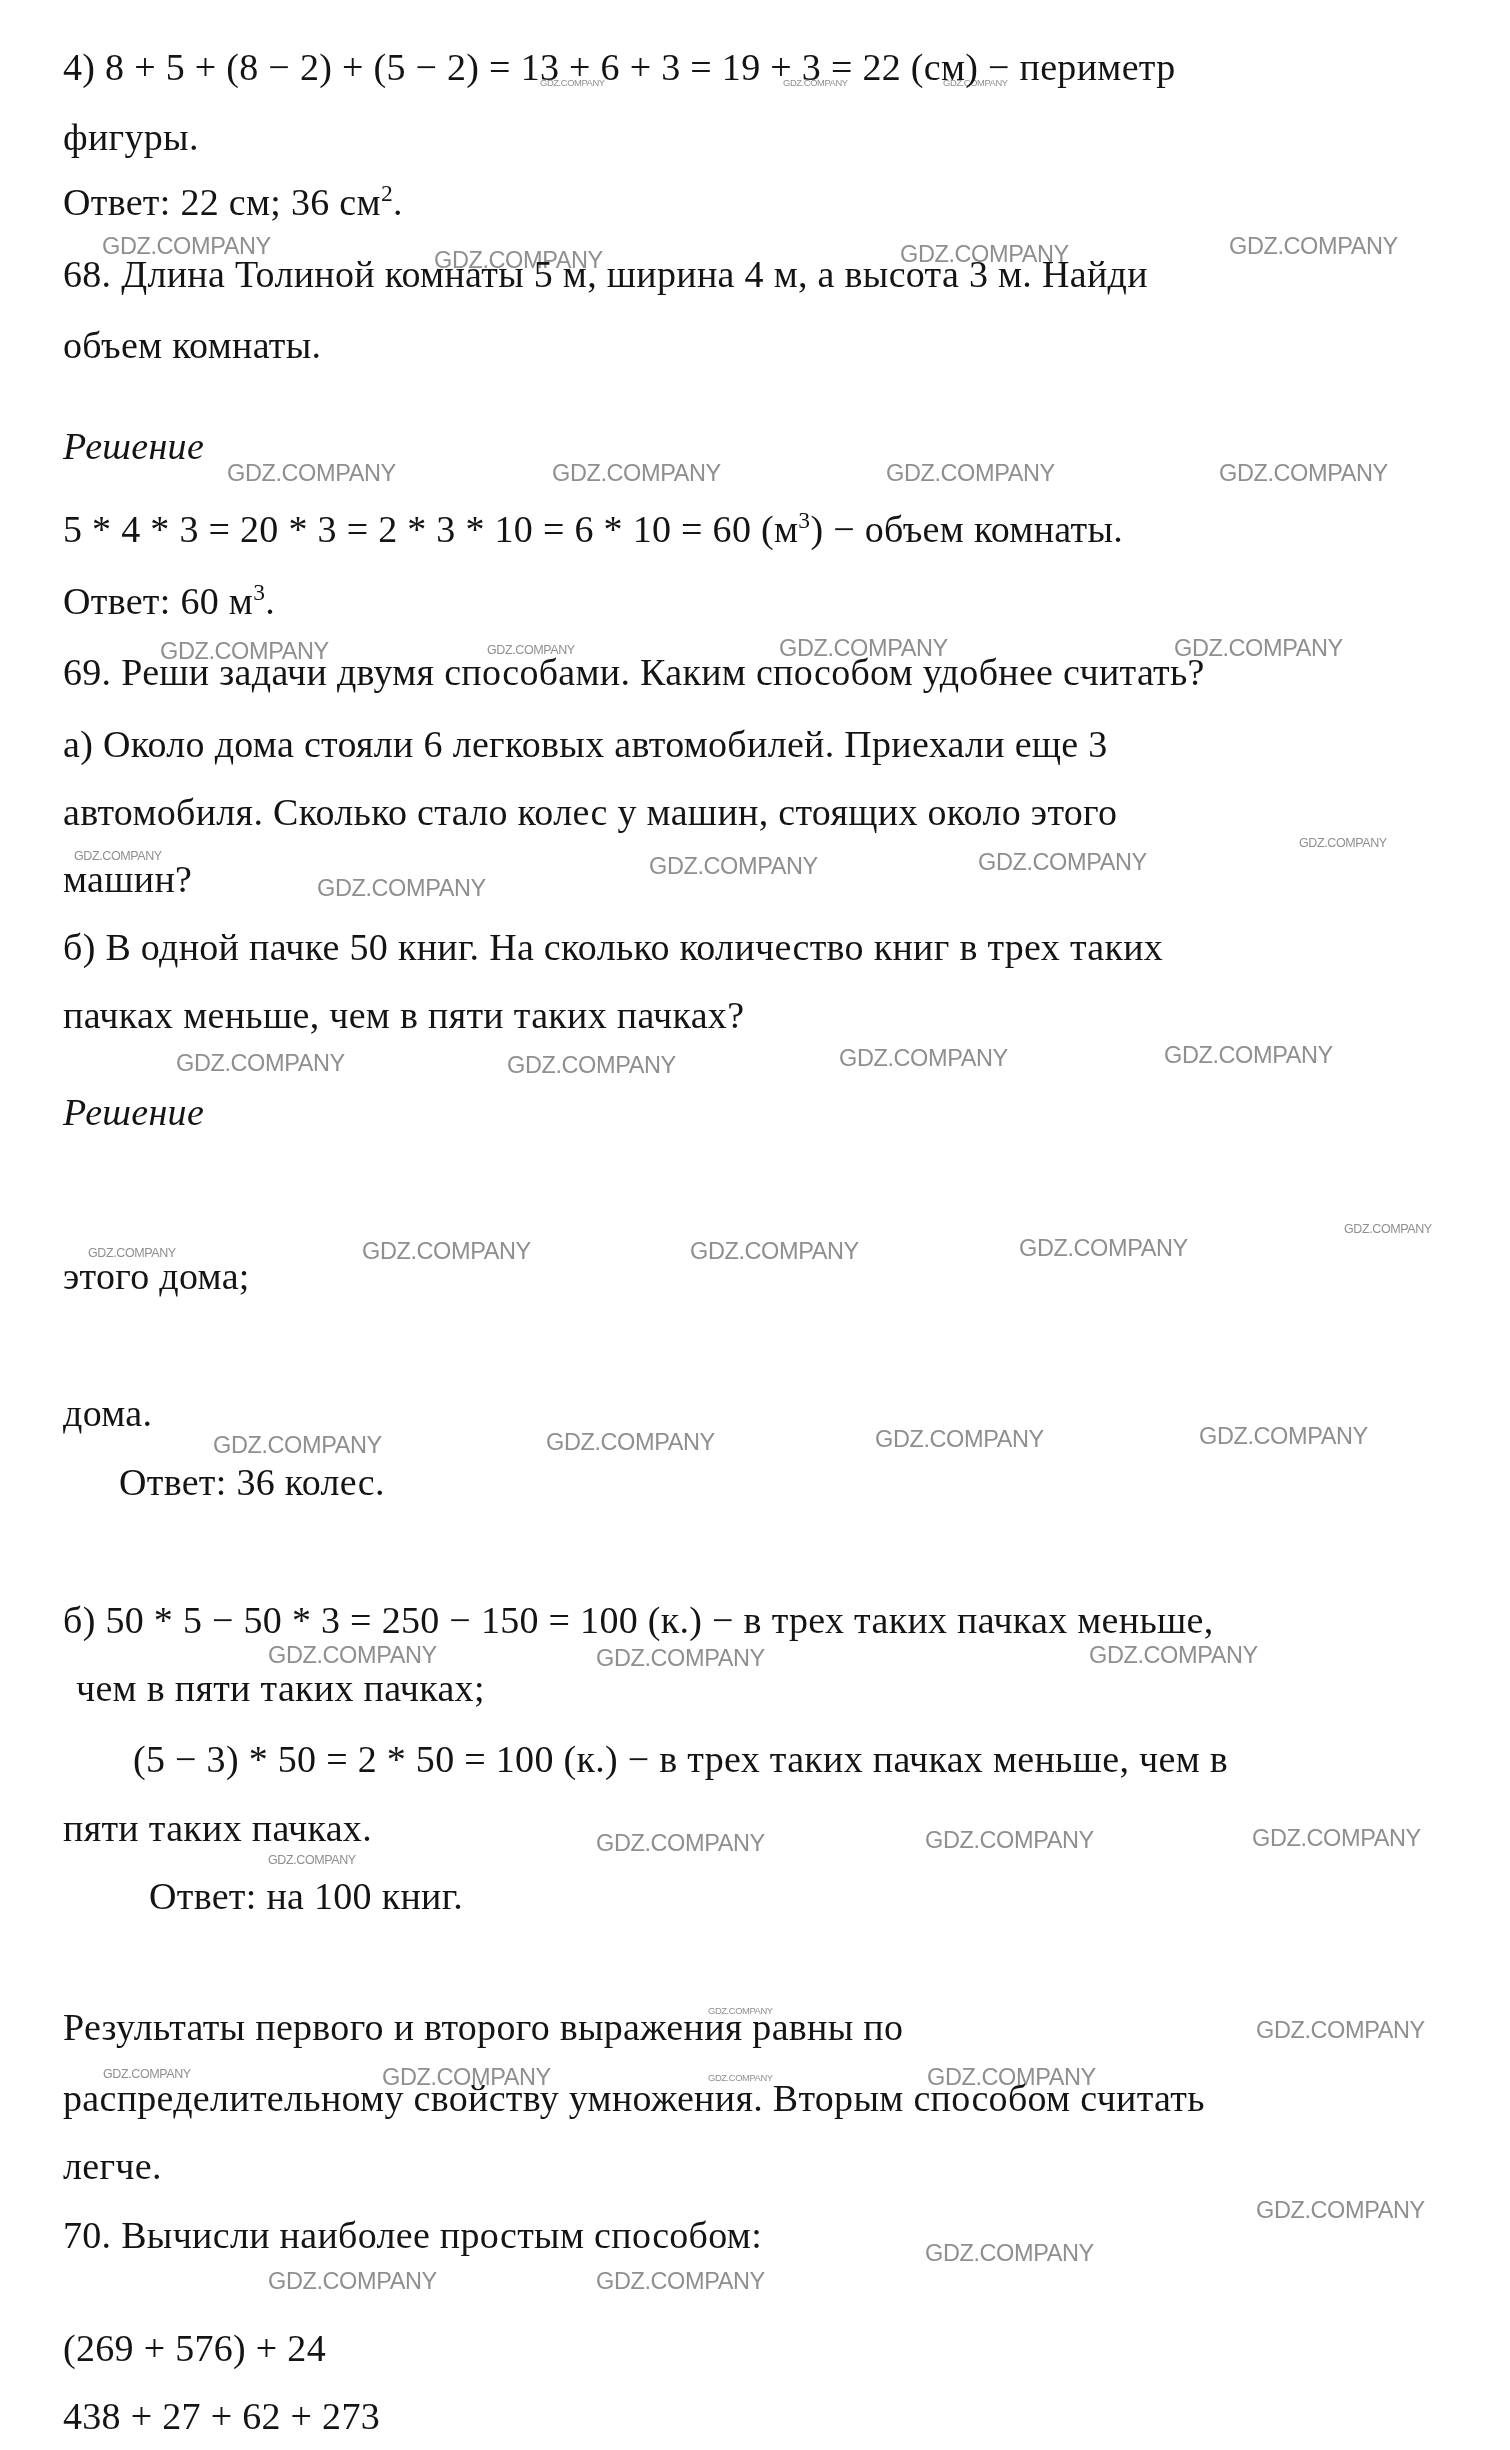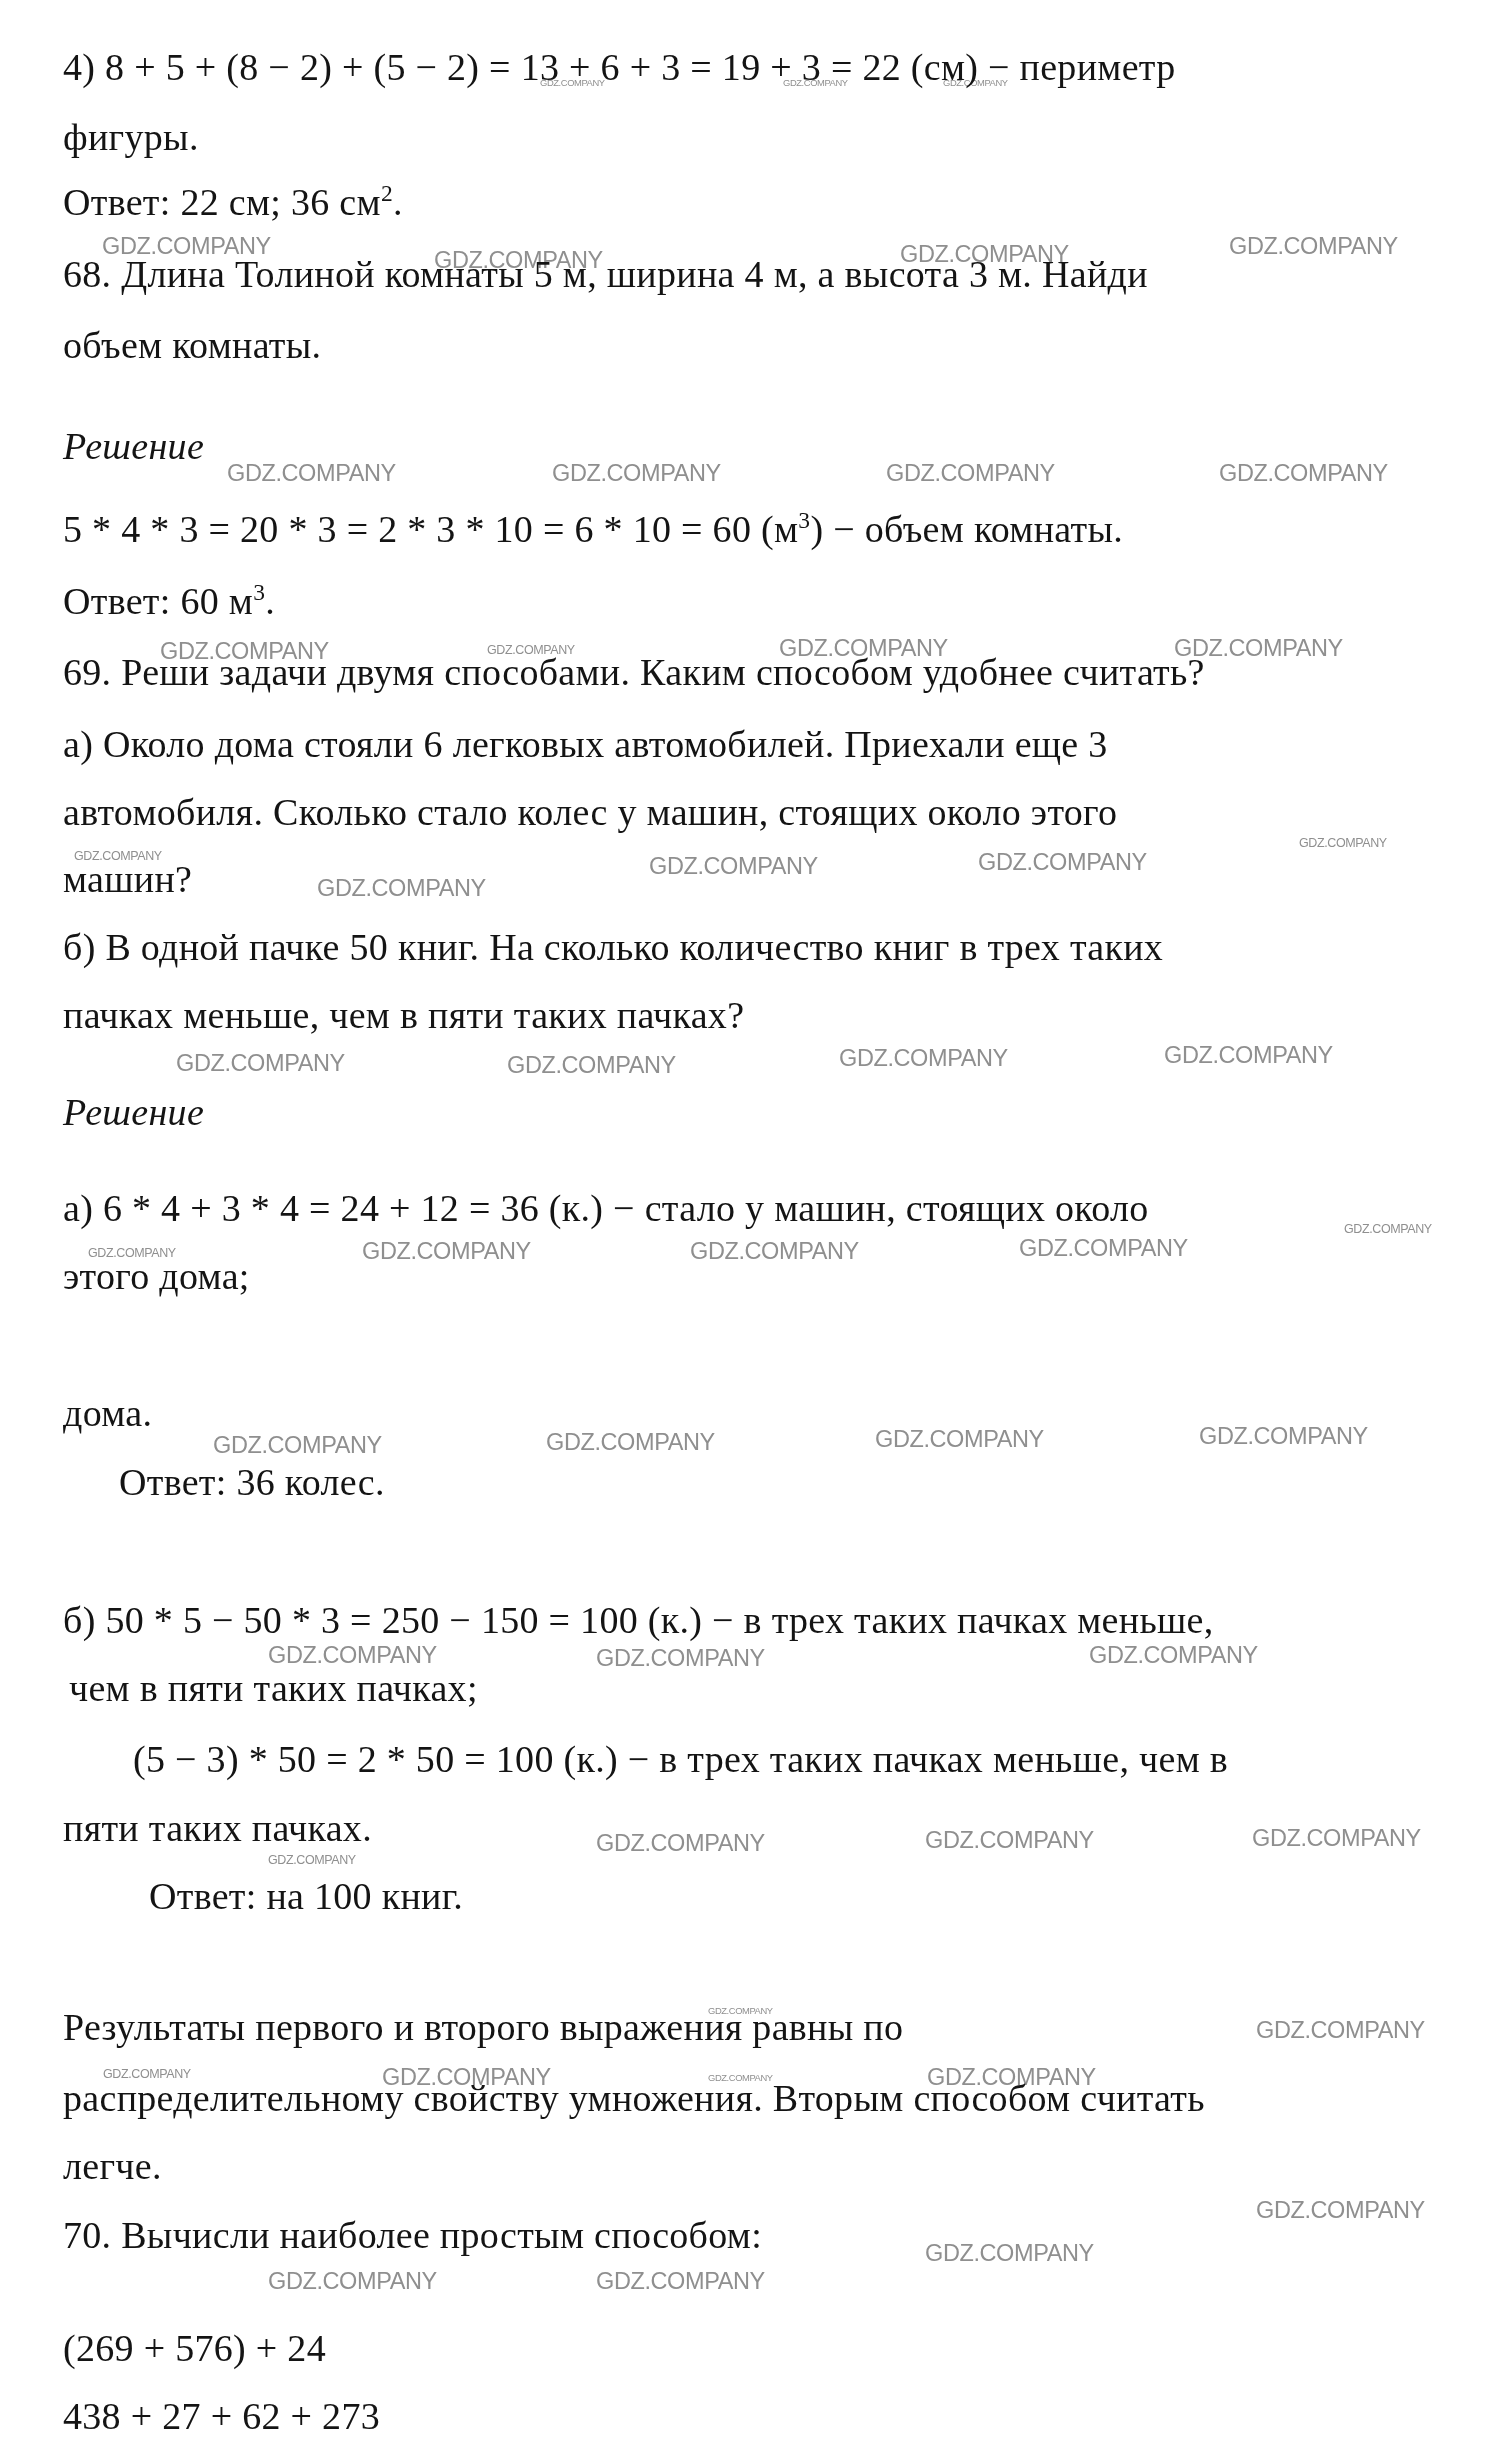"а) 6 * 4 +" div.ln { html: <div>а) 6 * 4 + 3 * 4 = 24 + 12 = 36 (к.) − стало у машин, стоящих около</div> -> none }
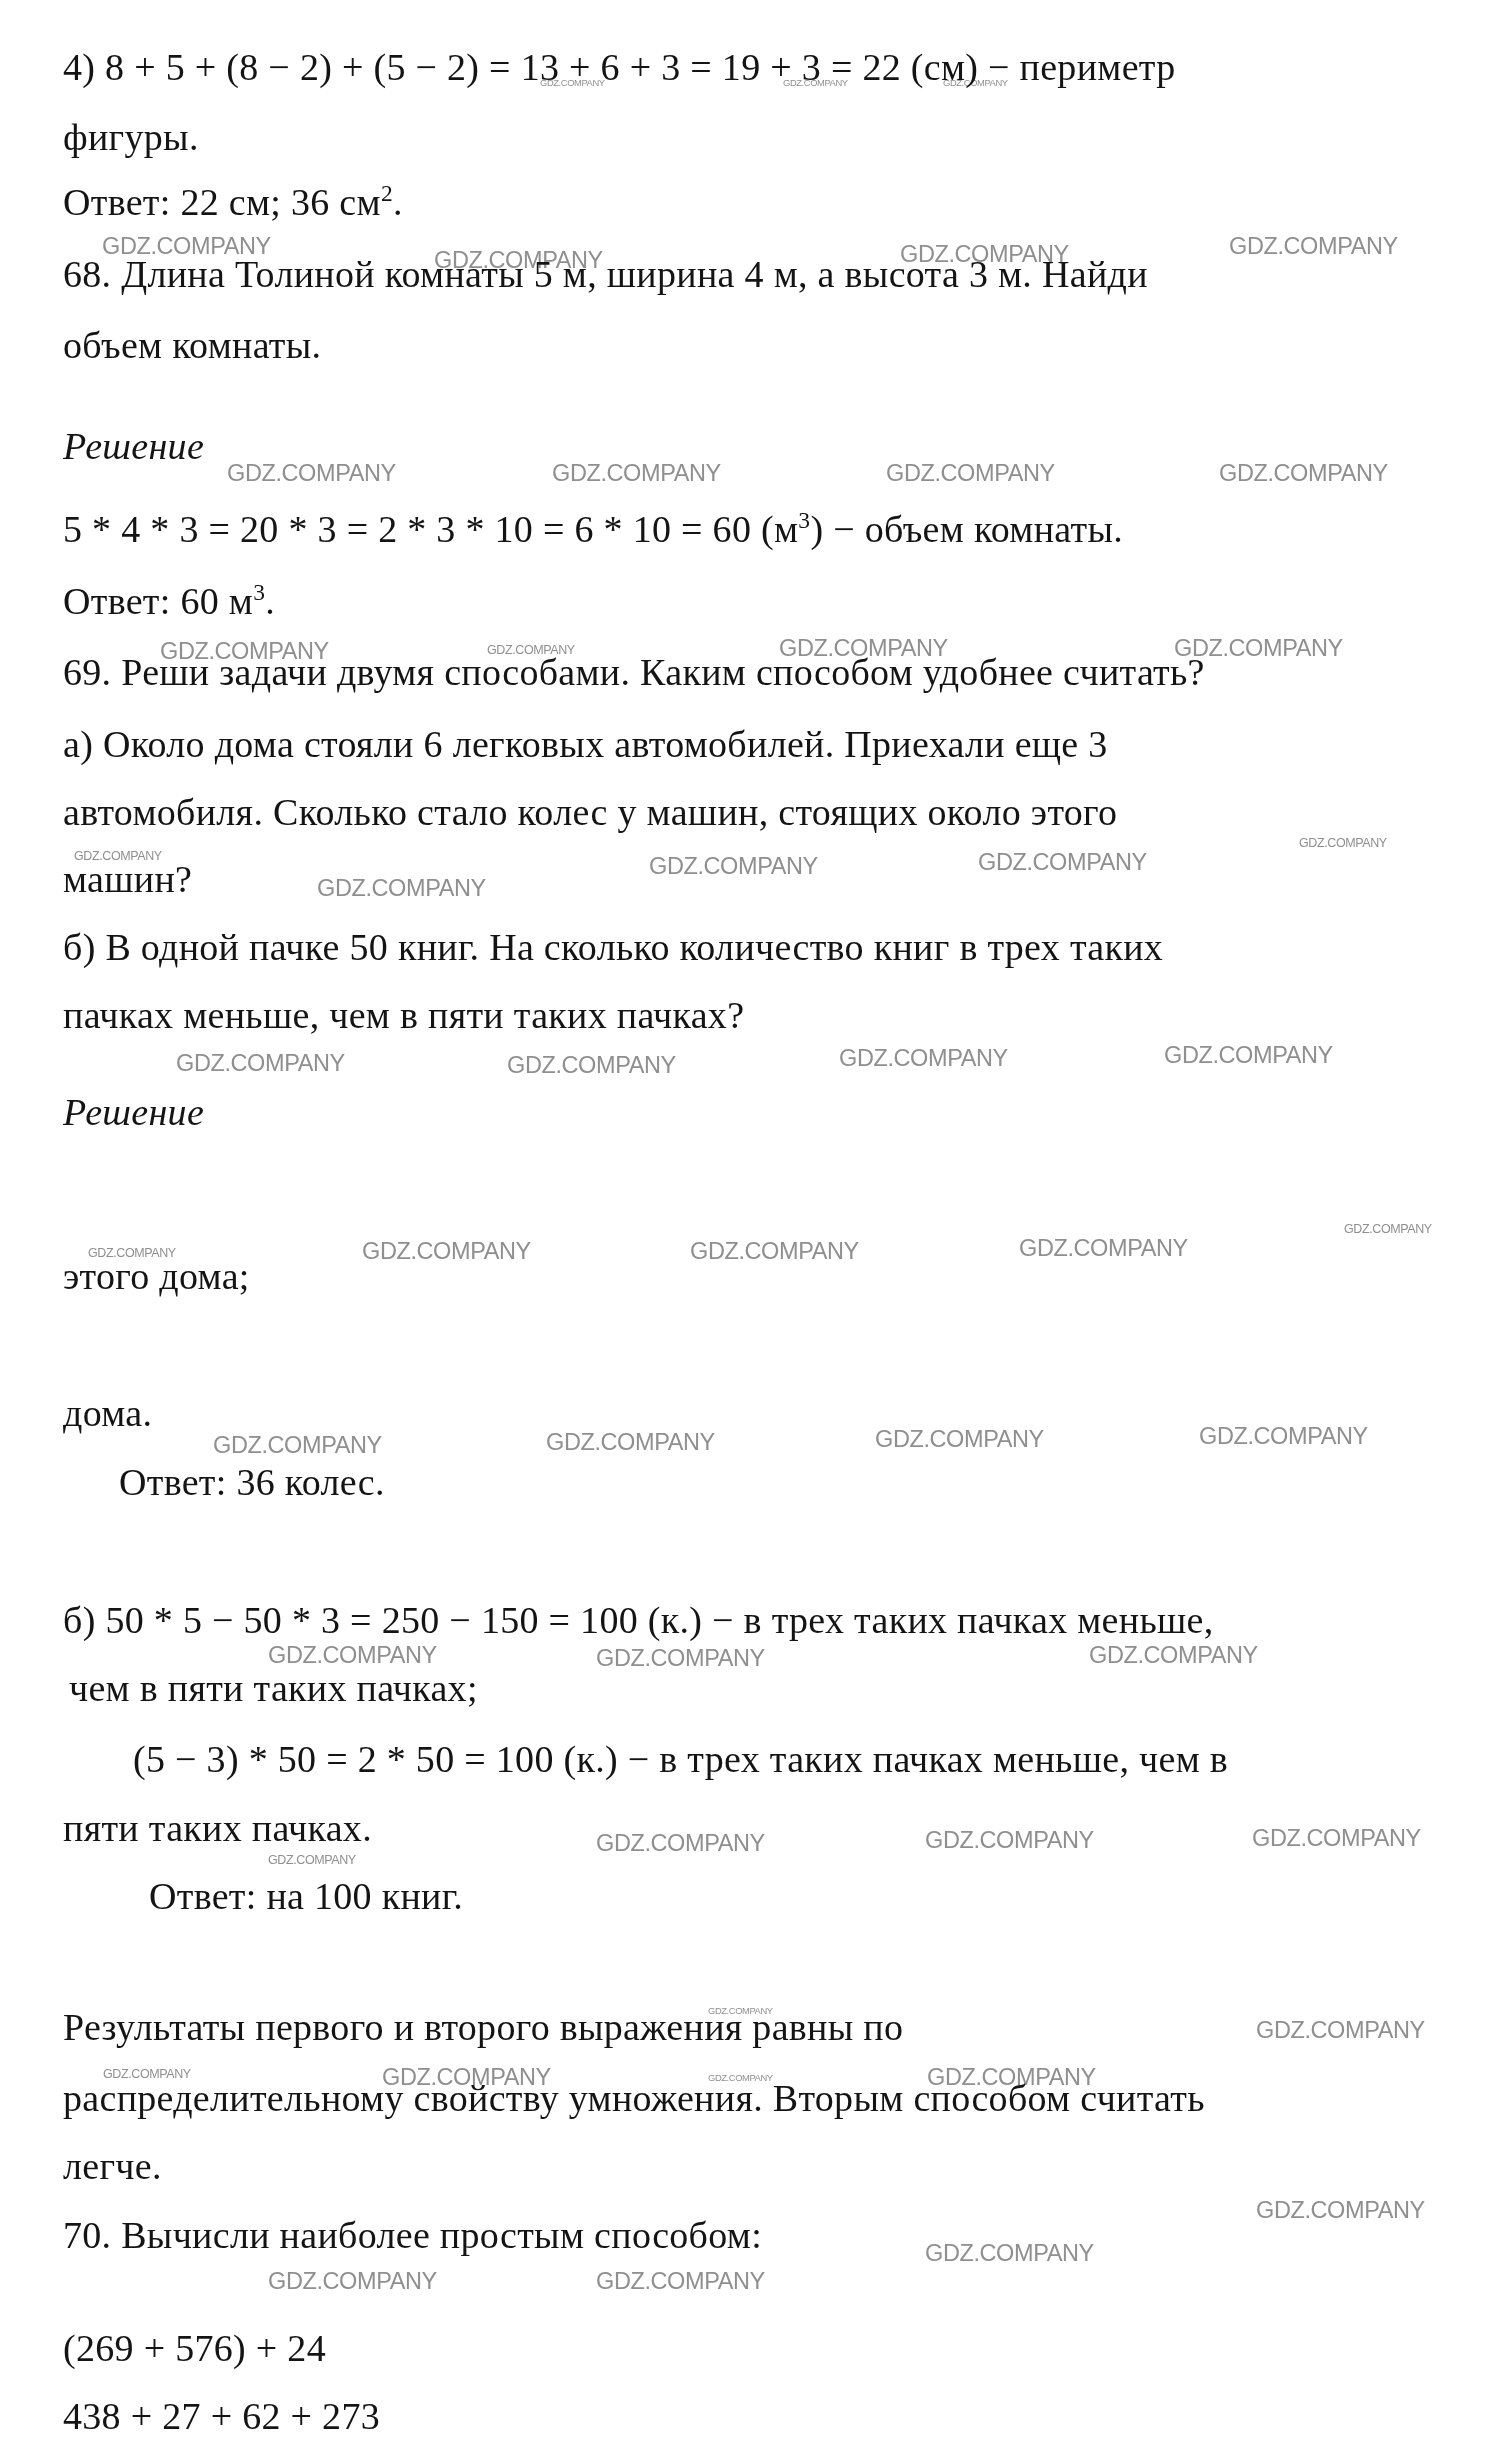"чем в пяти таких пачках;" div.ln { left: 69px -> 76px }
